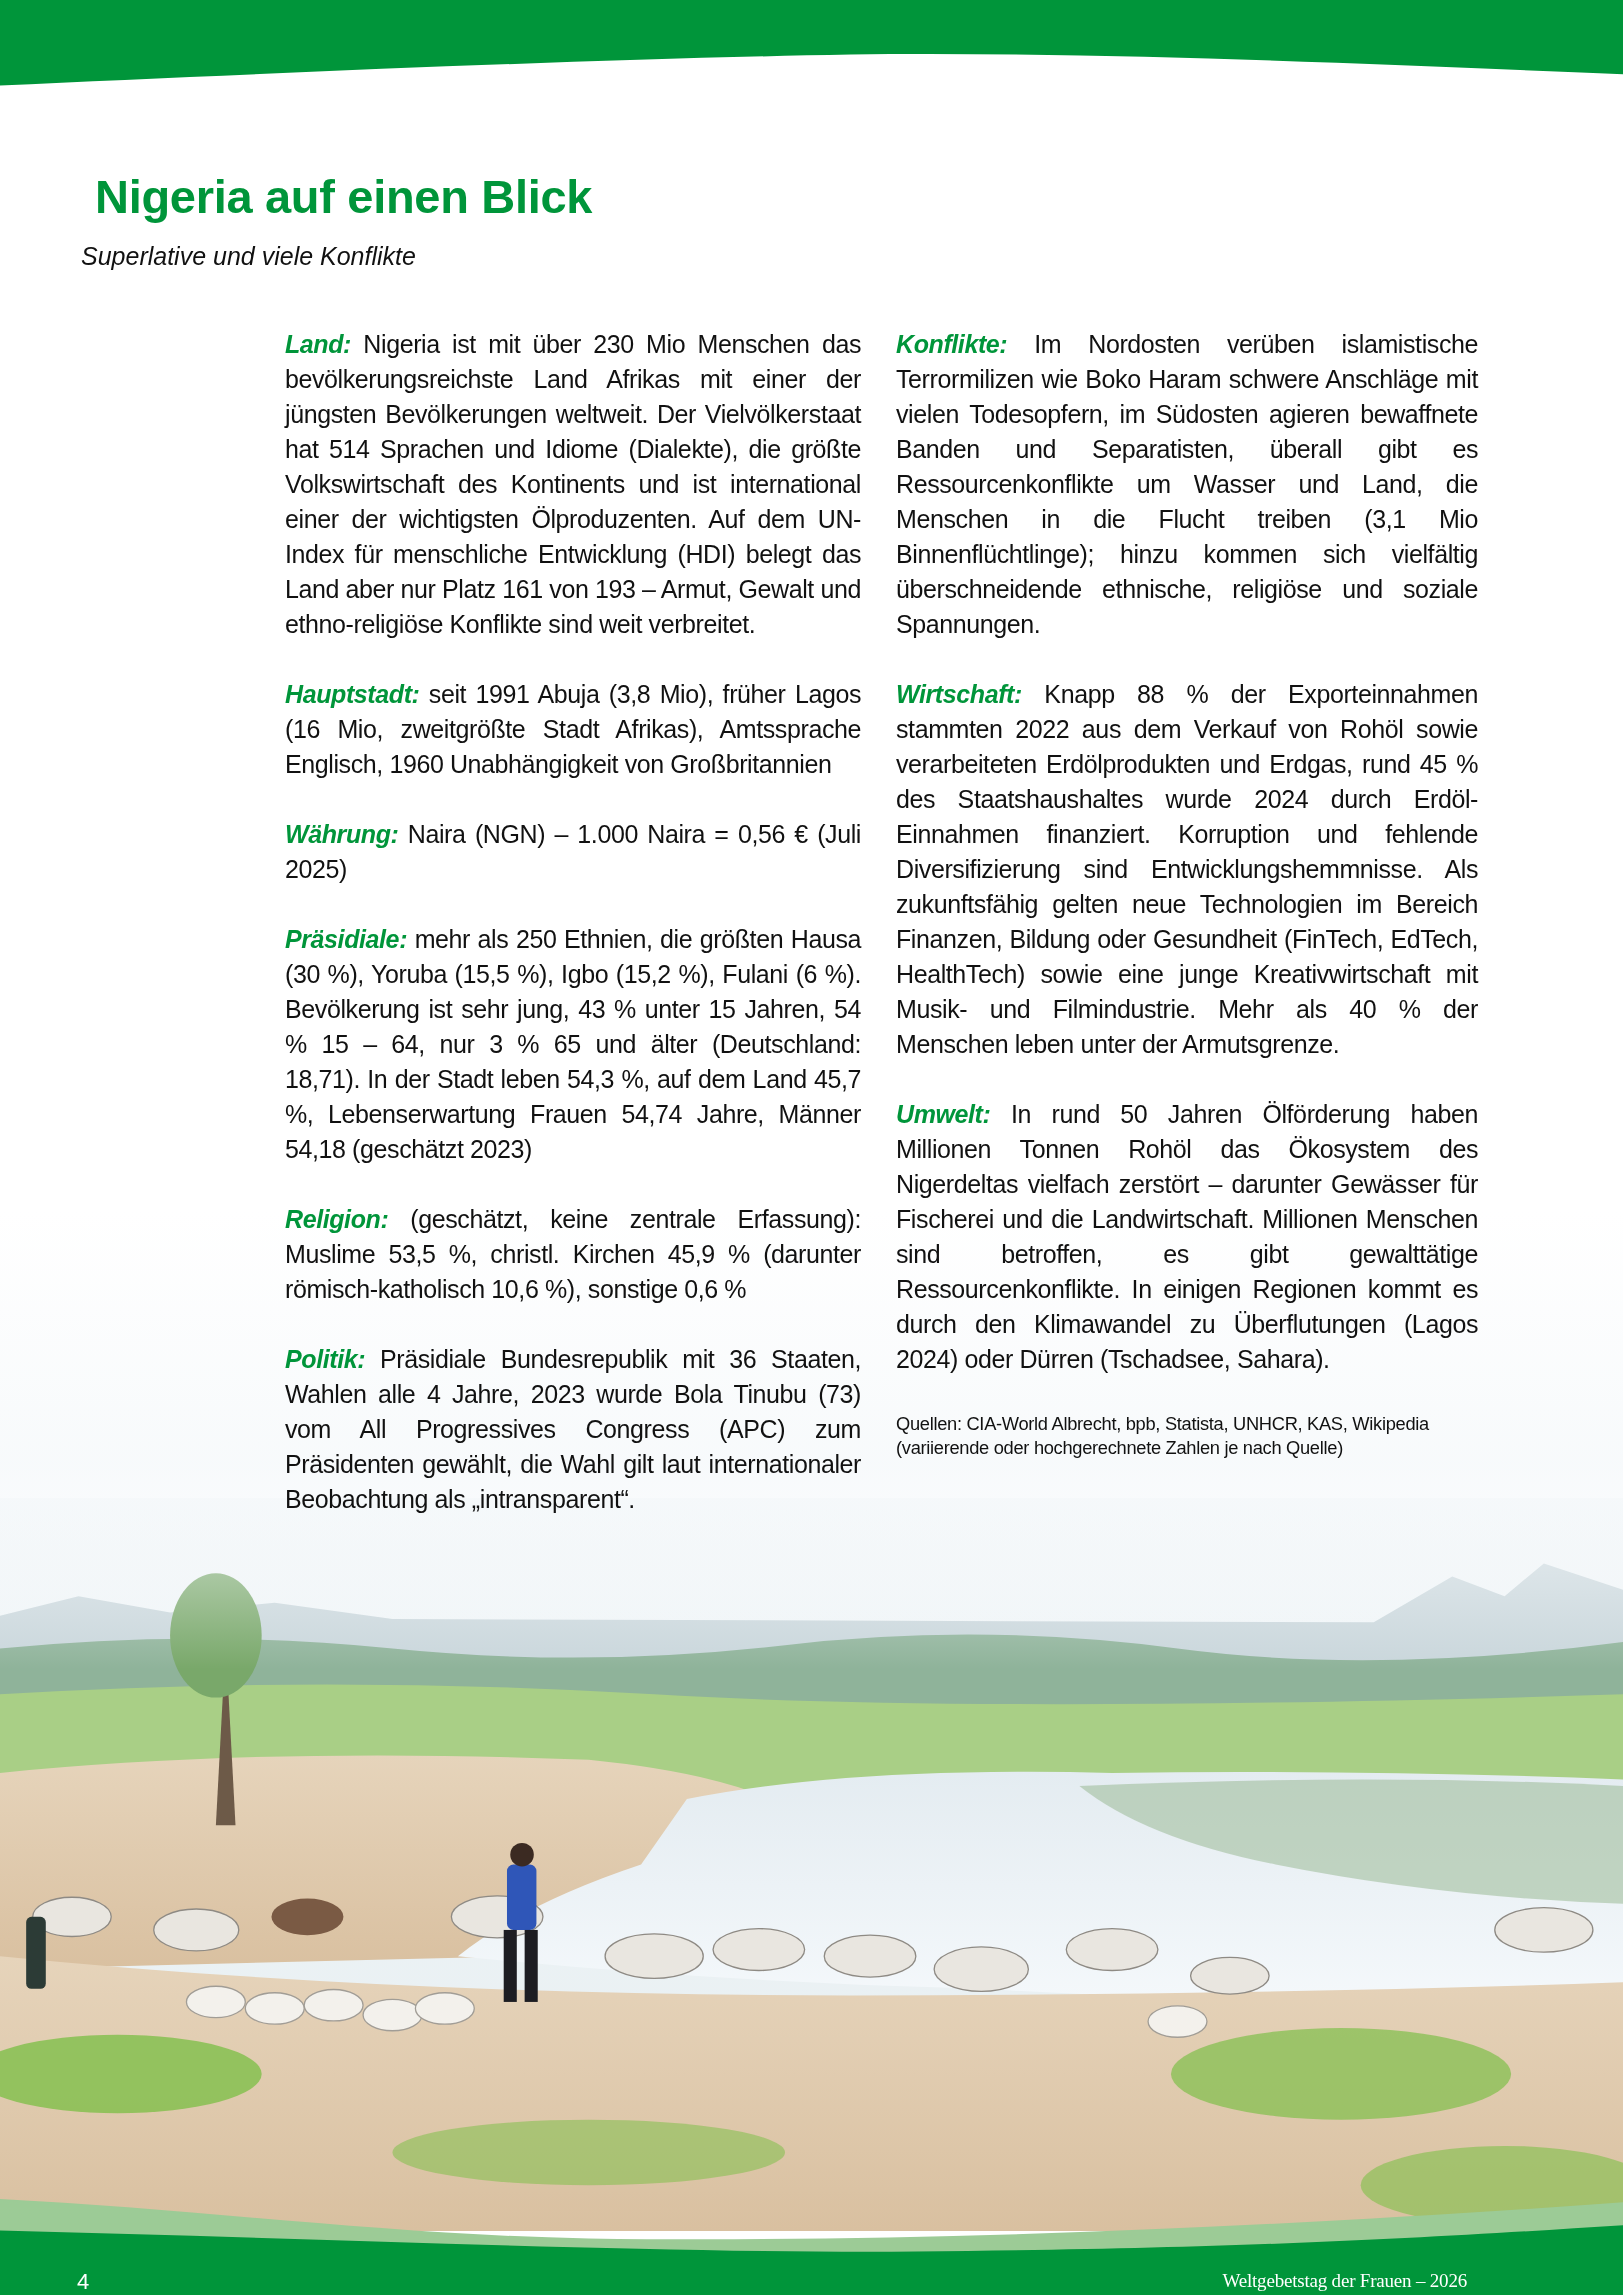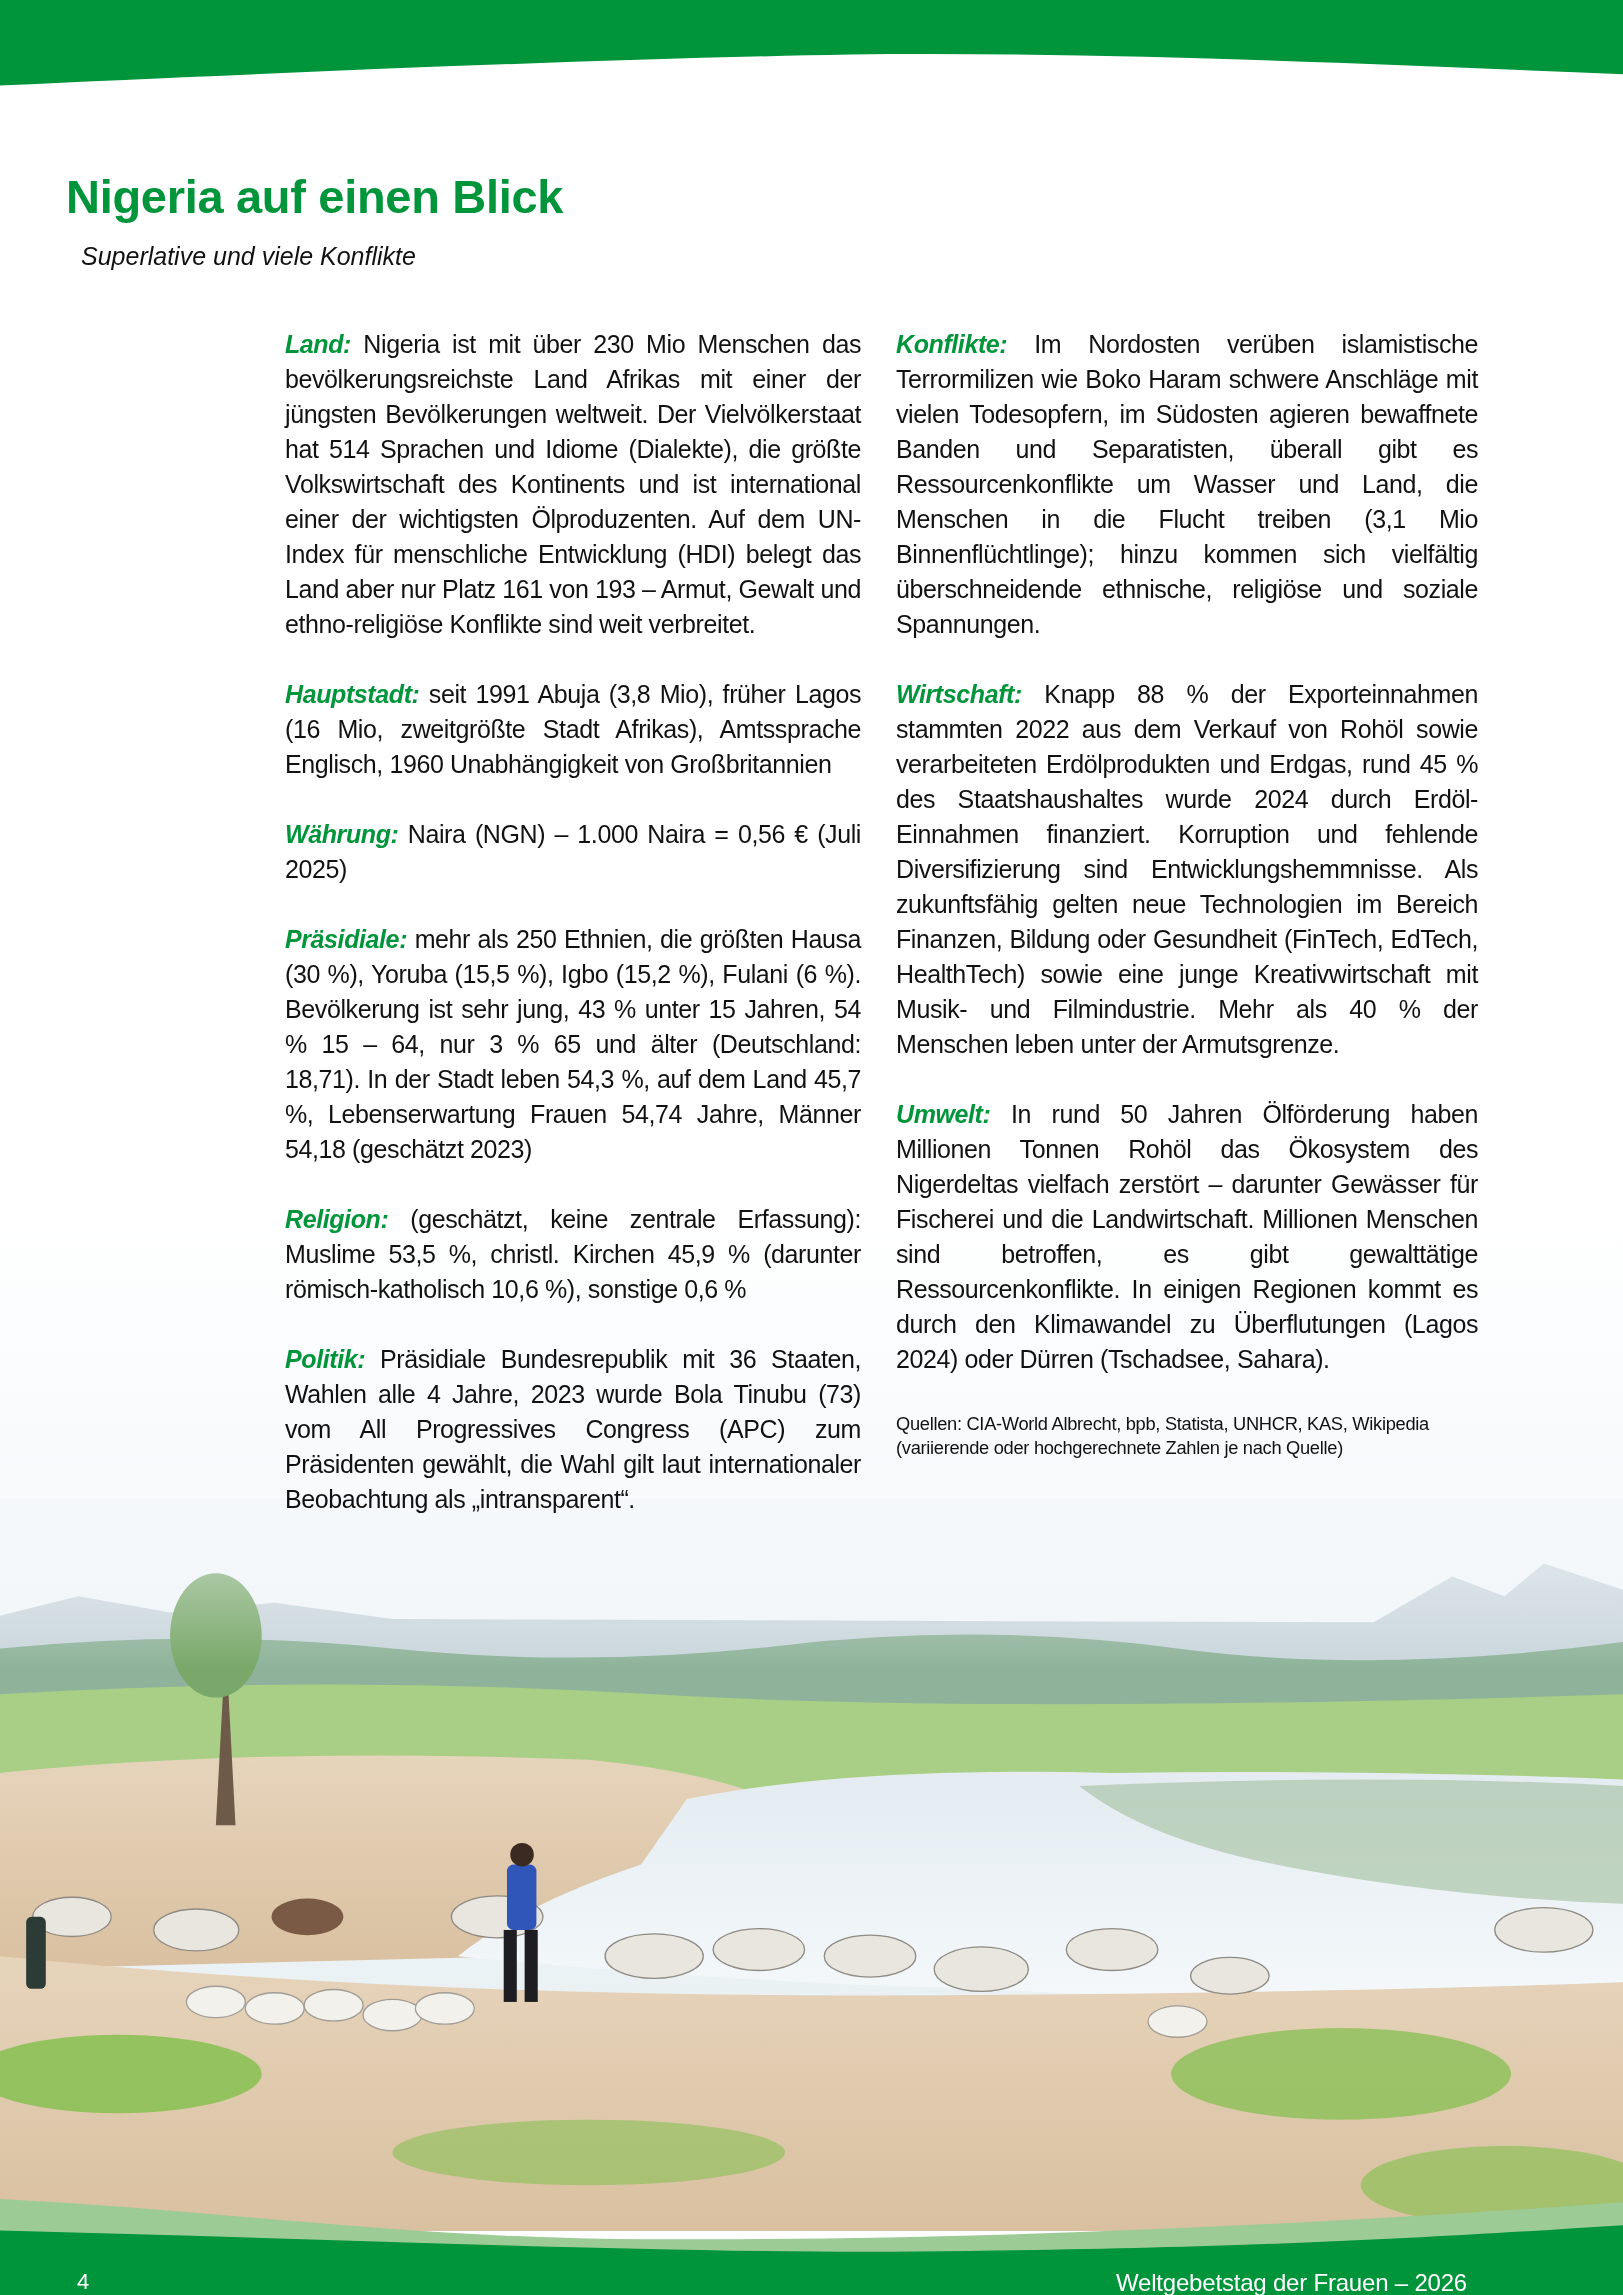"Nigeria auf einen Blick" .title { left: 66px -> 95px }
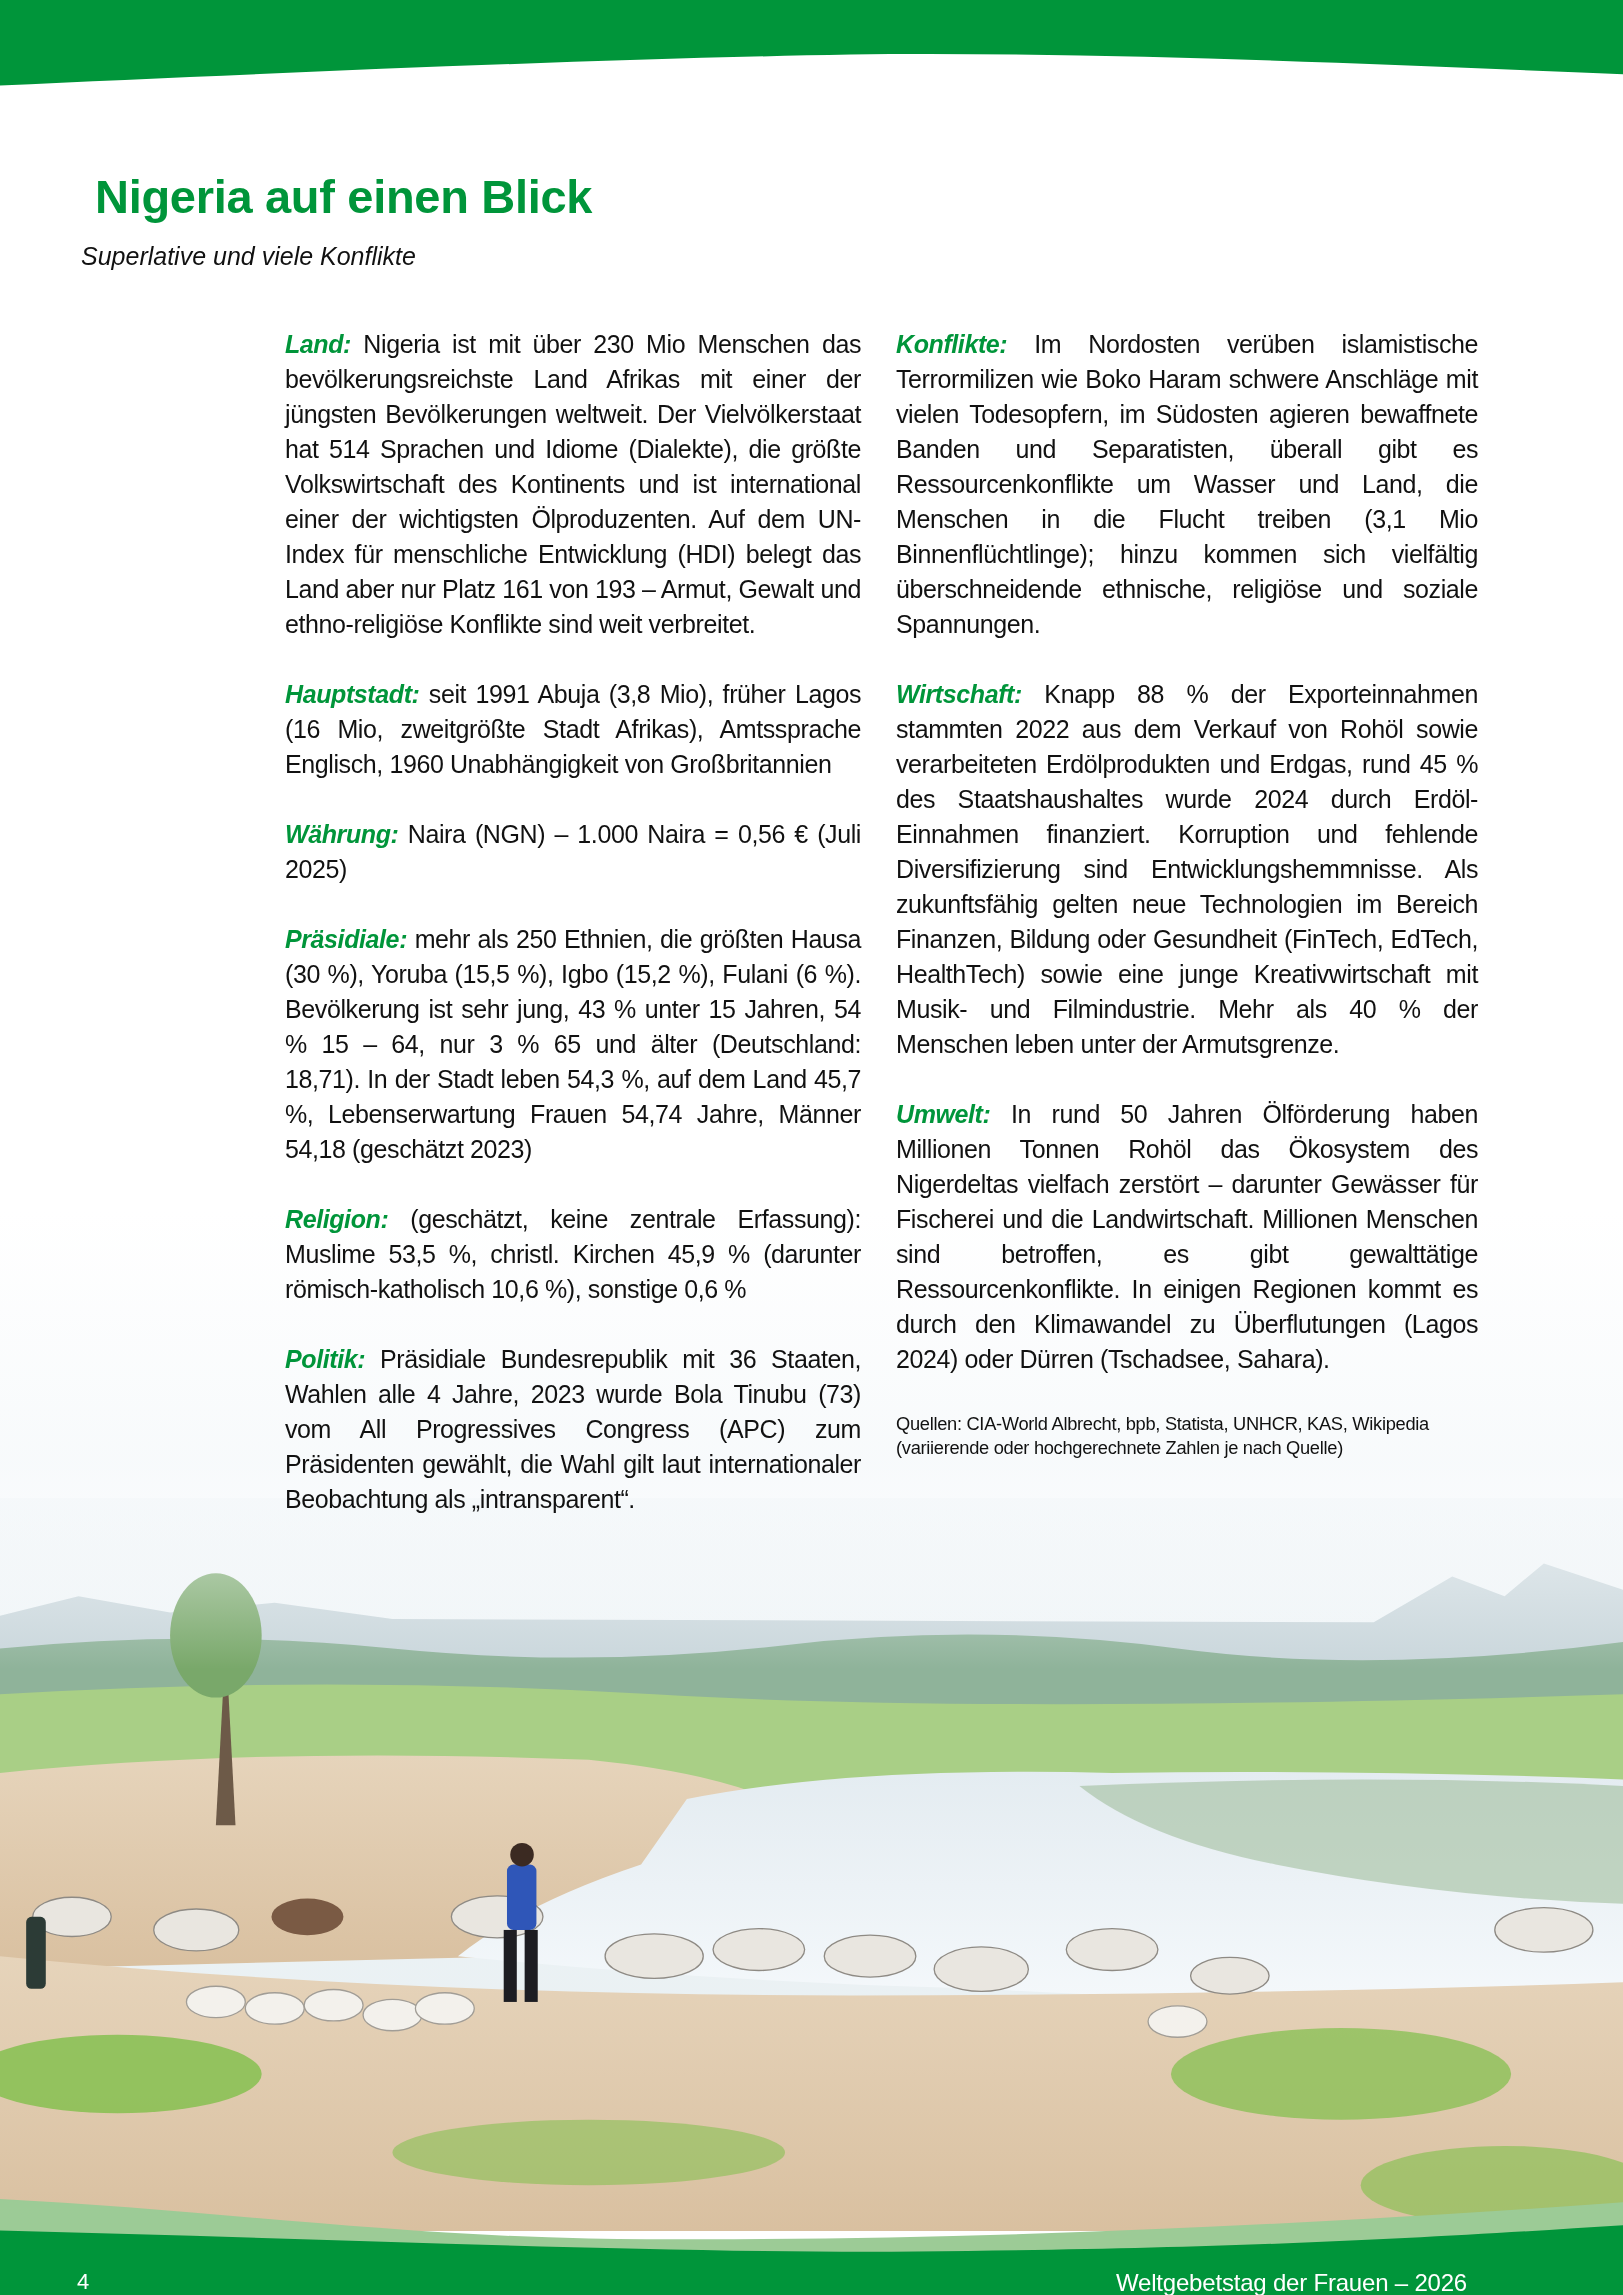"Weltgebetstag der Frauen – 2026" .footer-title { font-family: none -> Liberation Serif, serif; font-size: 24px -> 19px }
